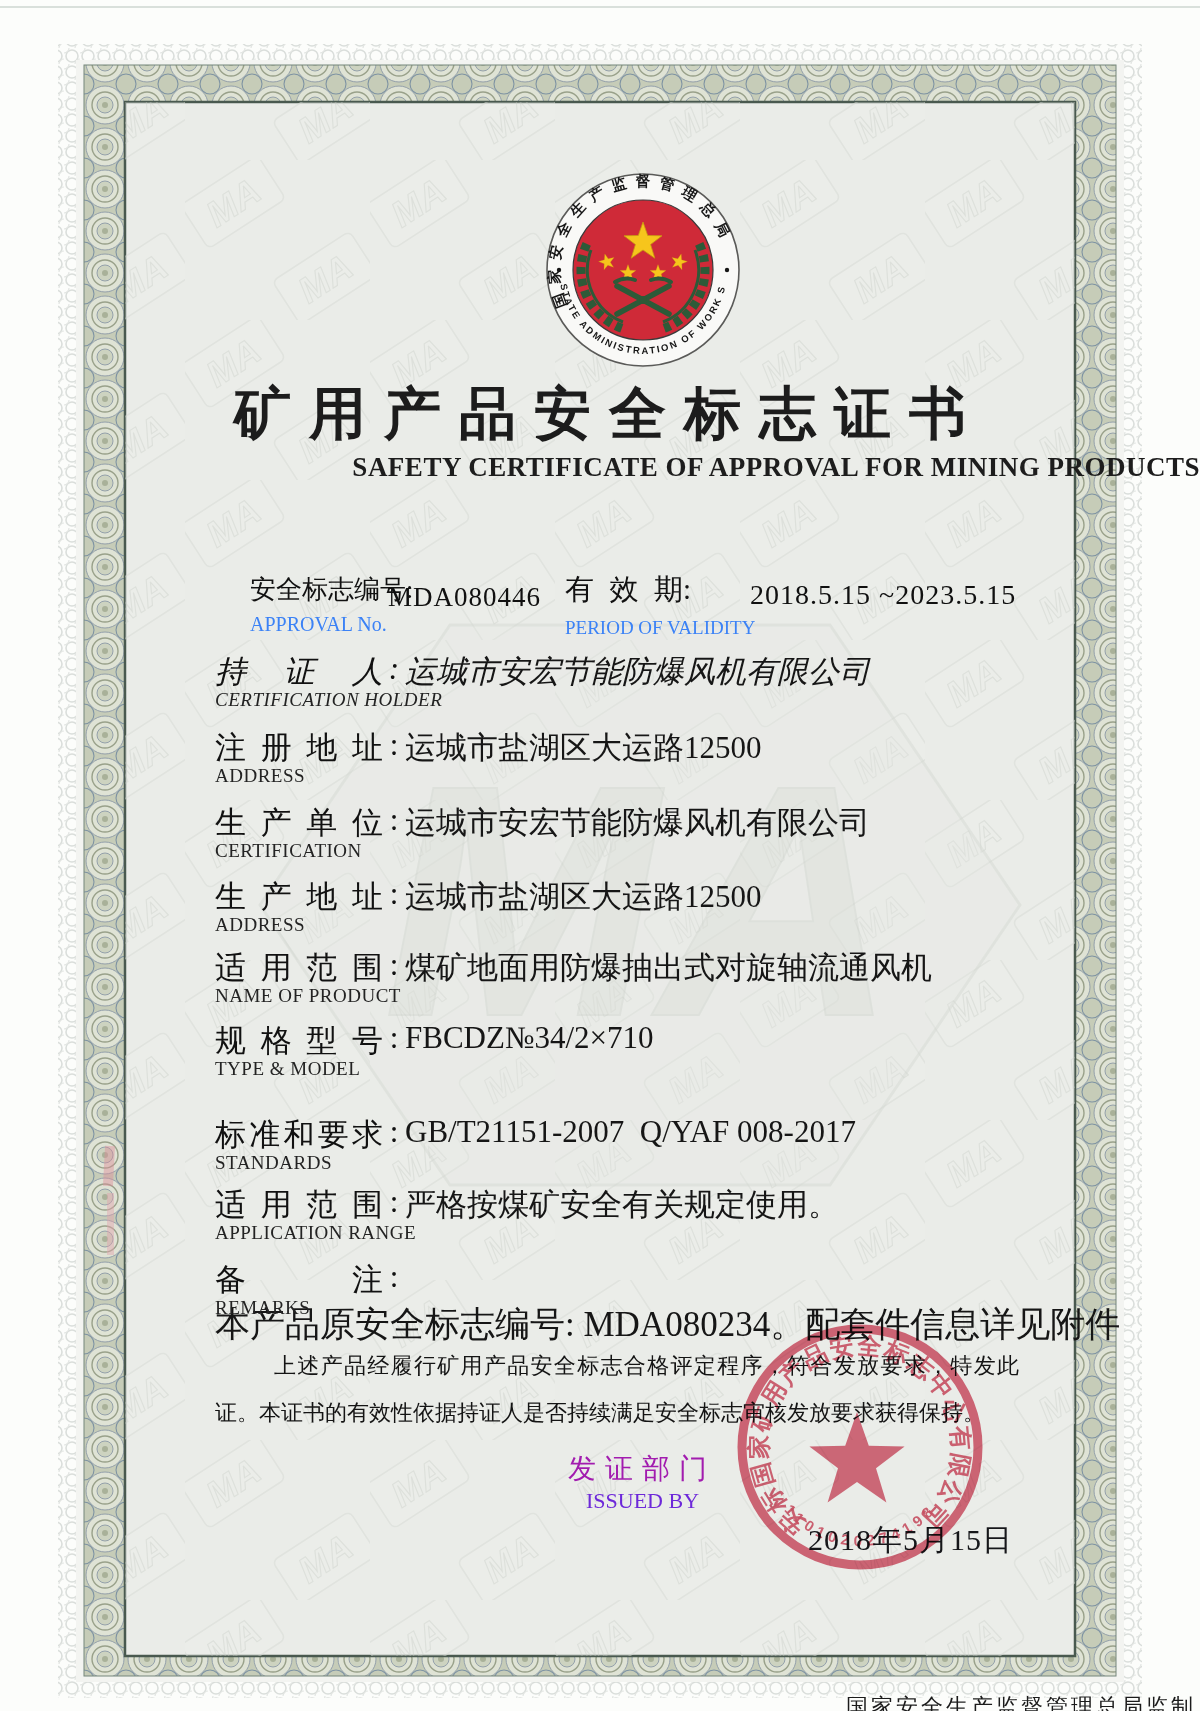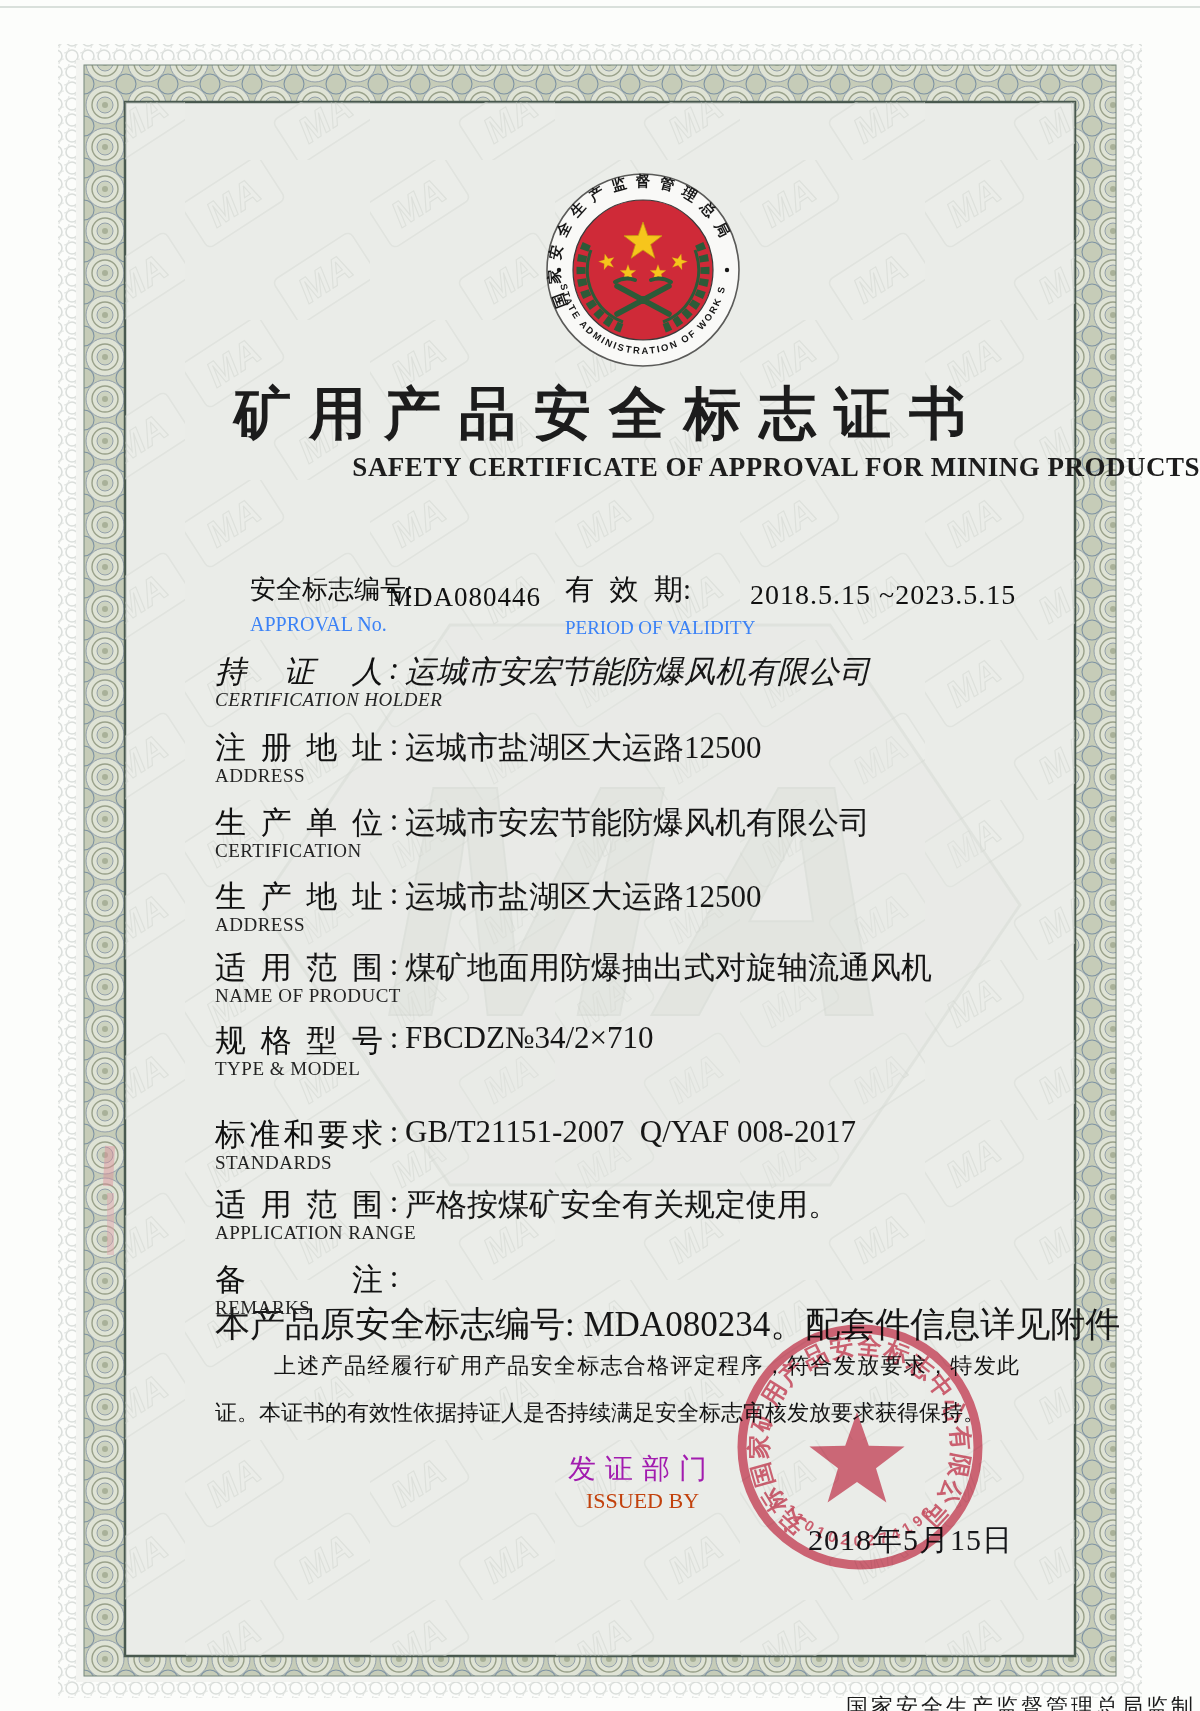"ISSUED BY" .issued-en { color: #c2410c -> #6d28d9 }
